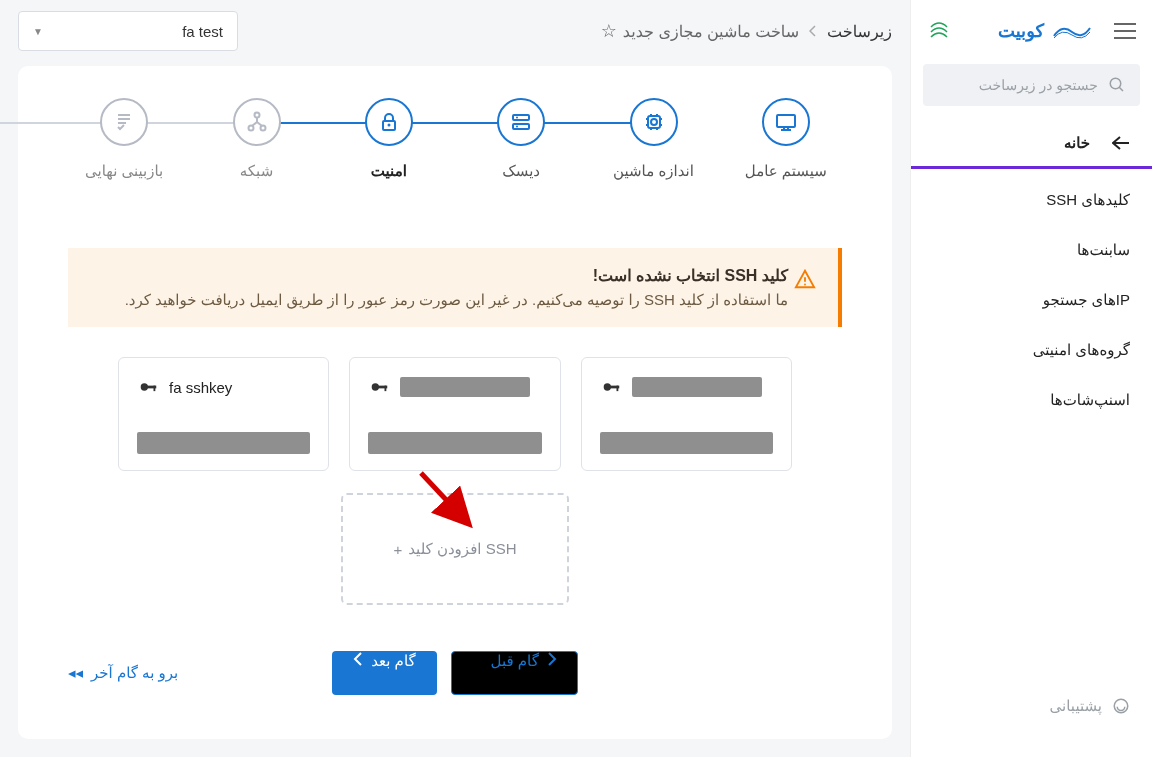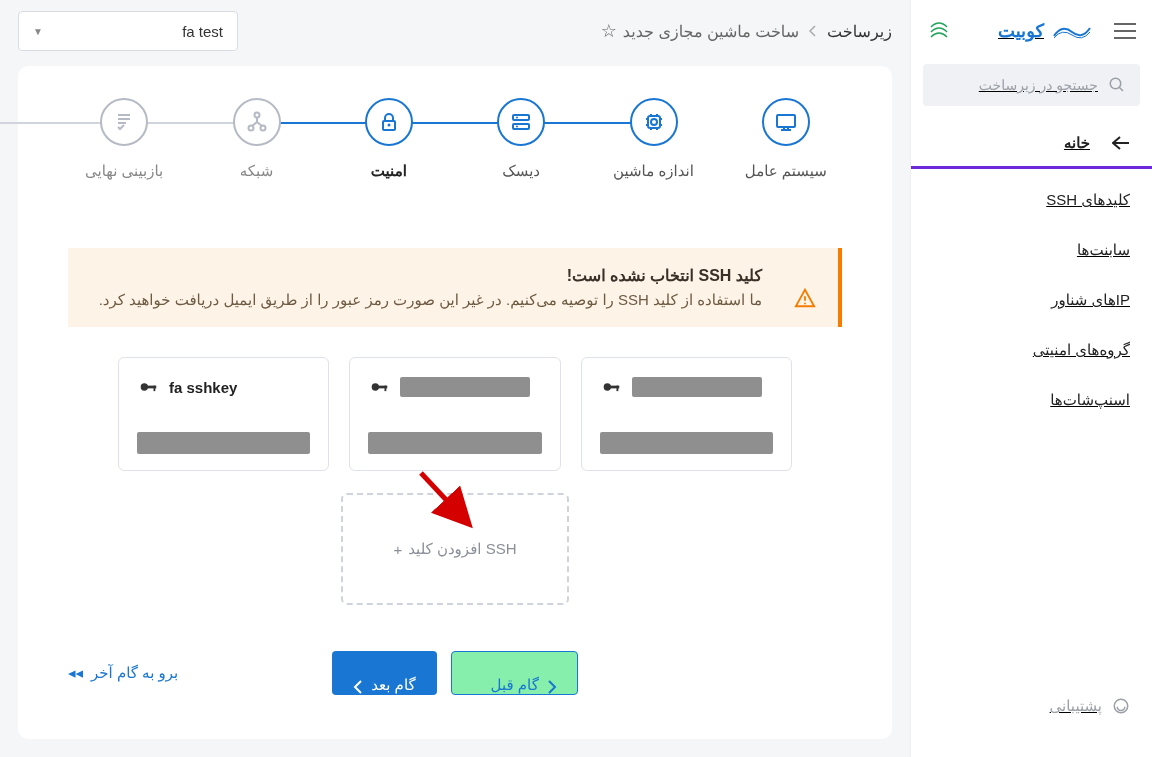"کوبیت" .sidebar { text-decoration: underline -> none }
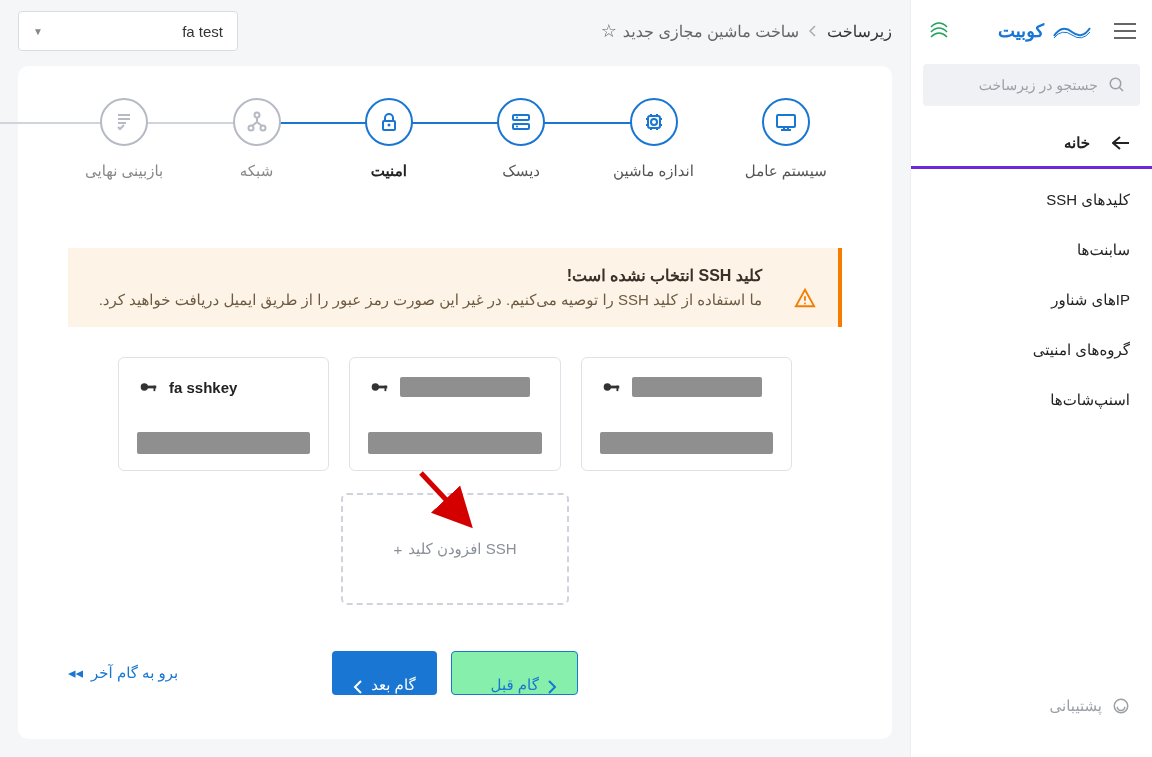"کلید SSH انتخاب نشده است!" .warning { align-items: flex-end -> flex-start; gap: 32px -> 6px }
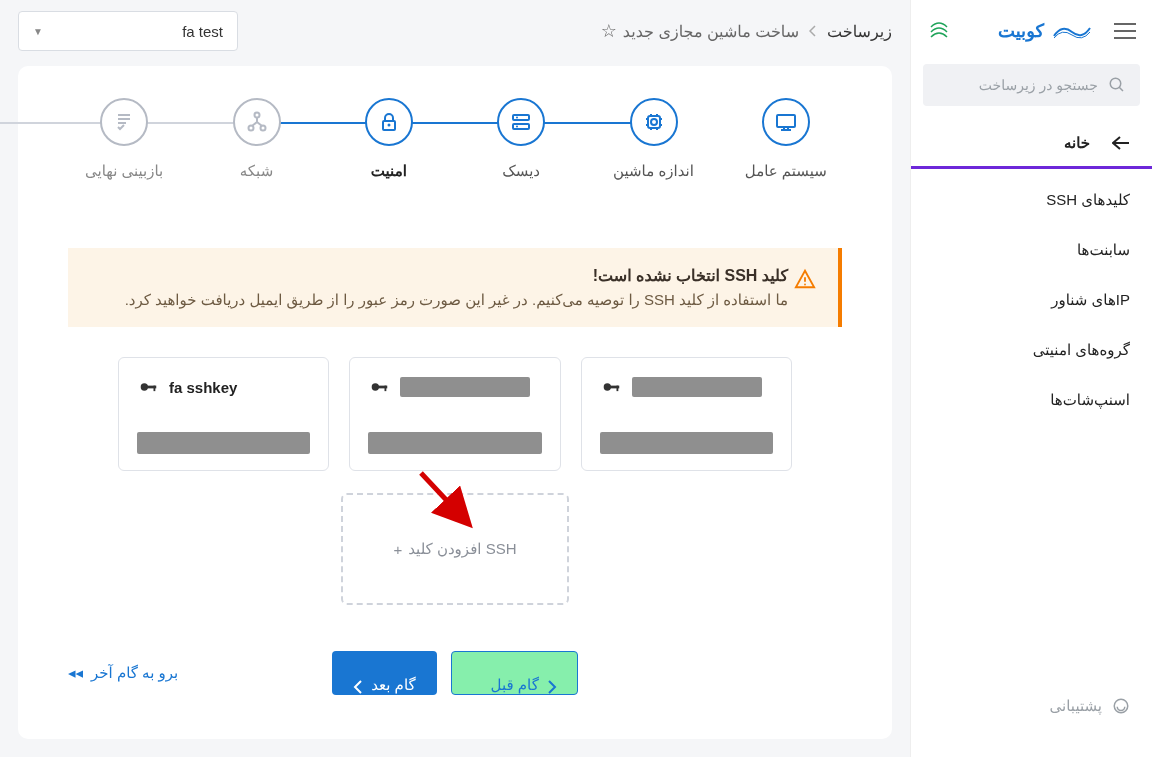"IPهای شناور" a.nav-item { text: شناور -> جستجو }
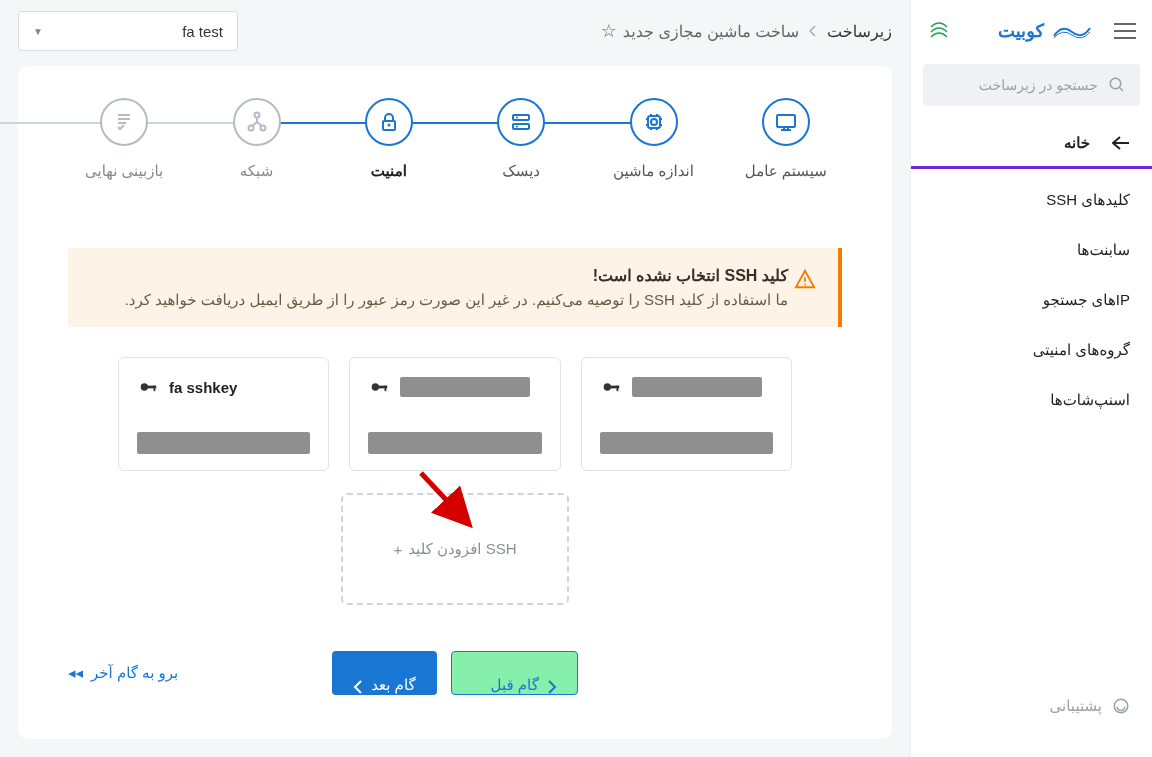"fa sshkey" .ssh-name { font-weight: 700 -> 400 }
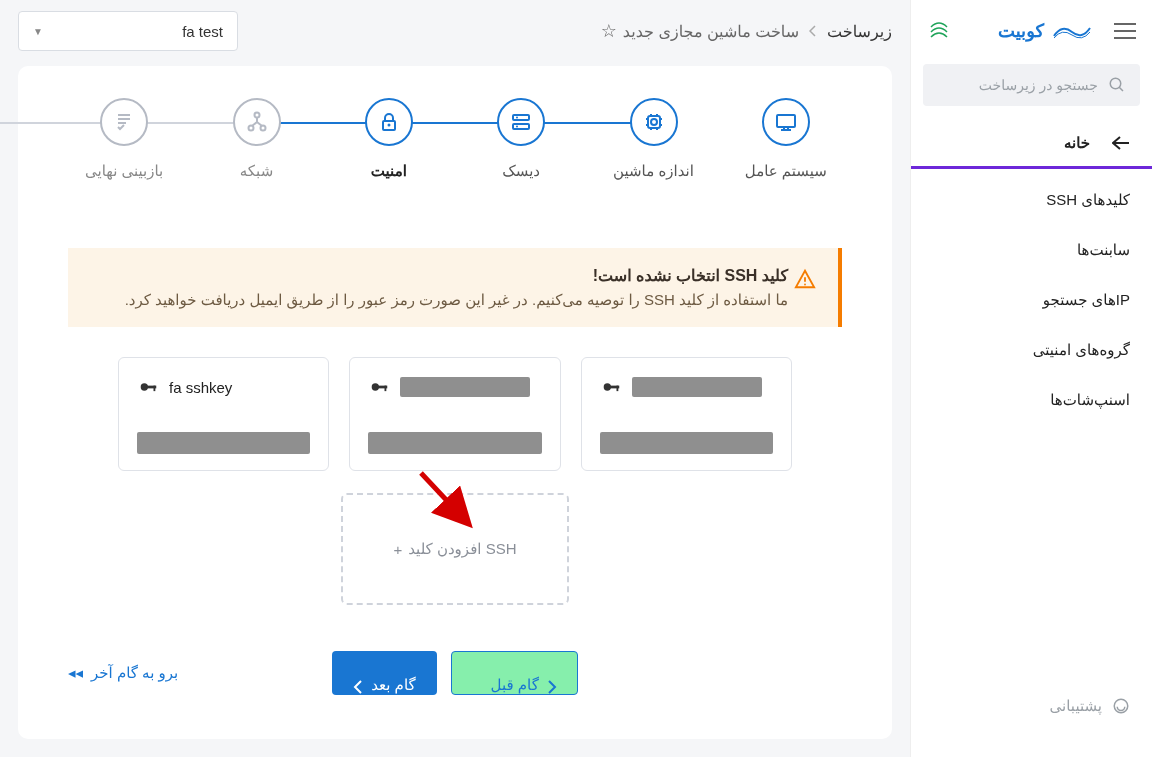"گام بعد" .btn { align-items: flex-end -> flex-start }
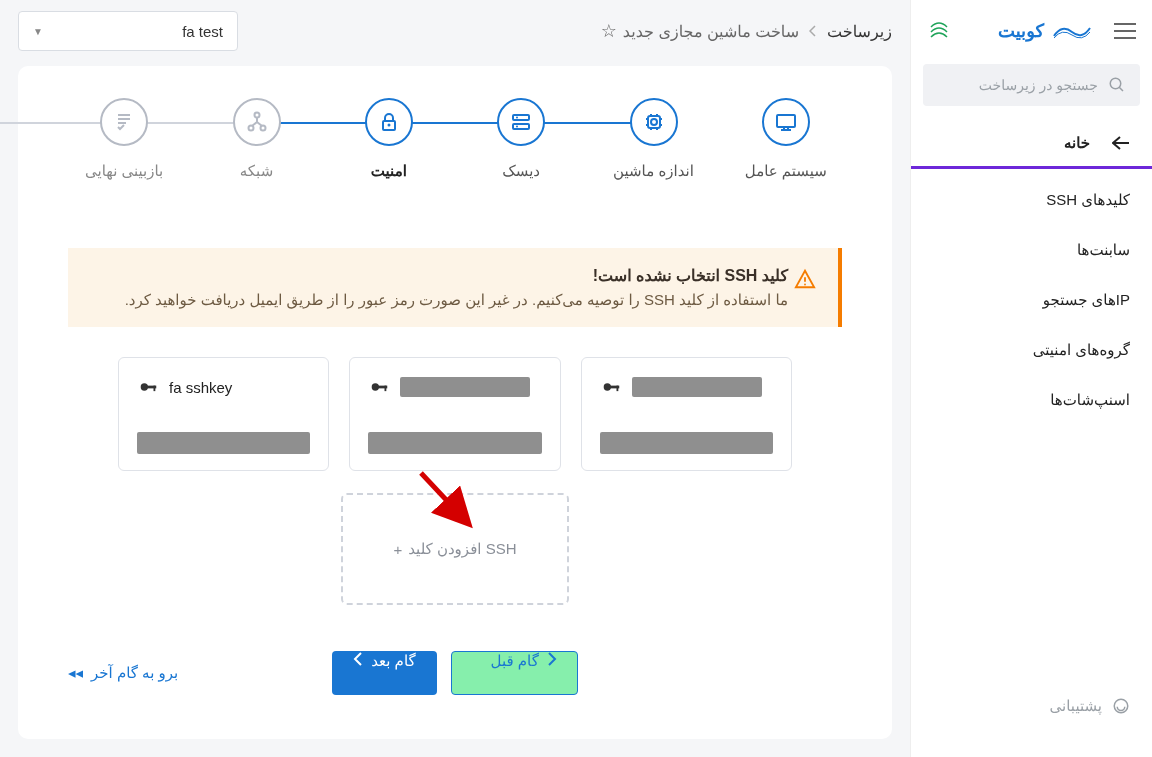"گام قبل" .btn-outline { background: #86efac -> #000000 }
